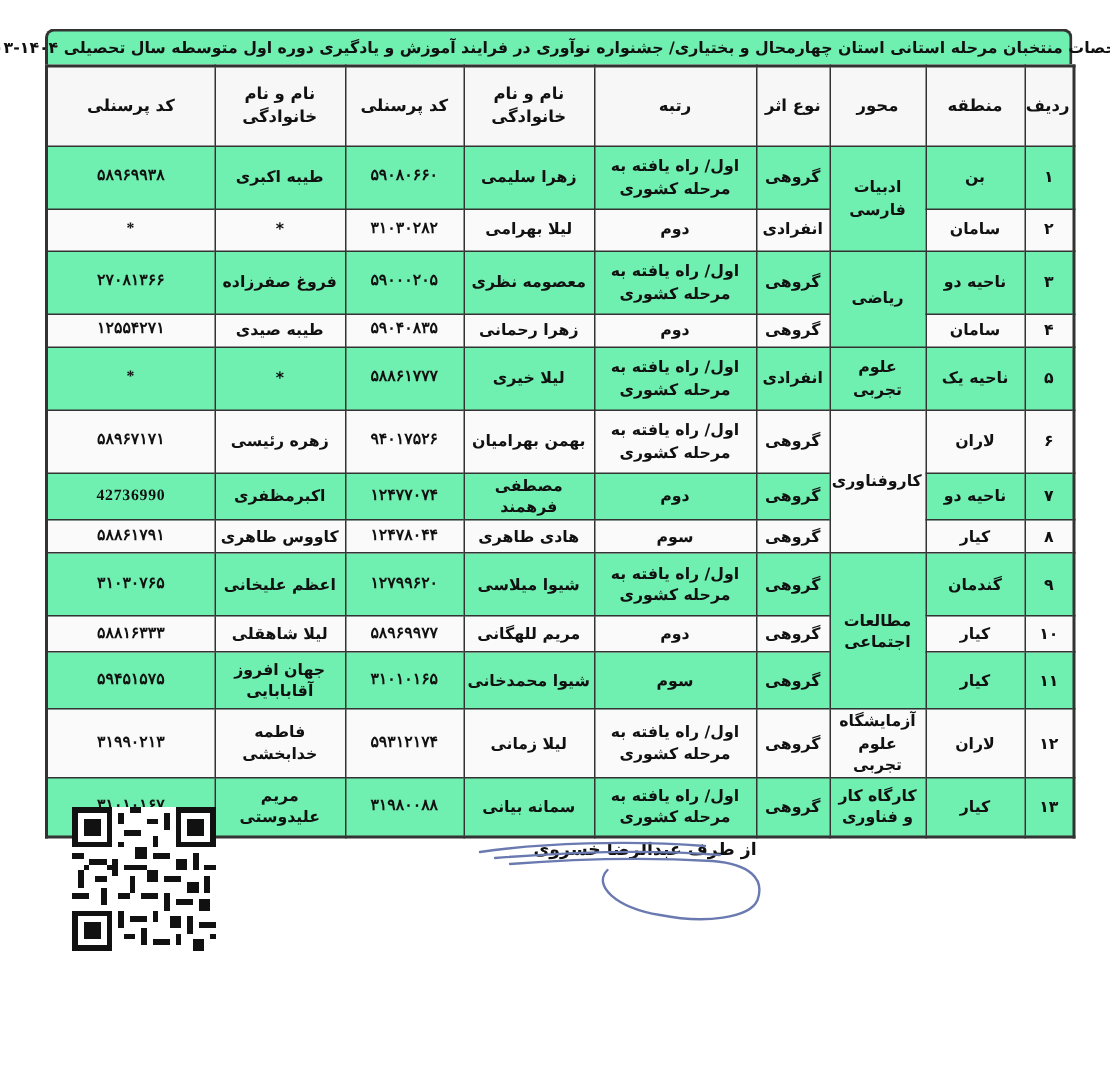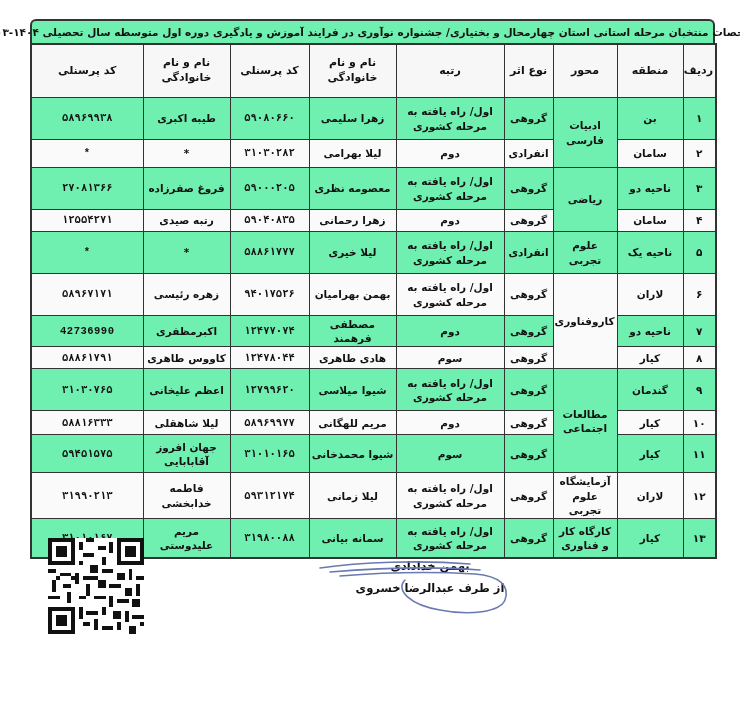"۵۸۹۶۹۹۳۸" .num { font-family: Liberation Mono, monospace -> Liberation Serif, serif }
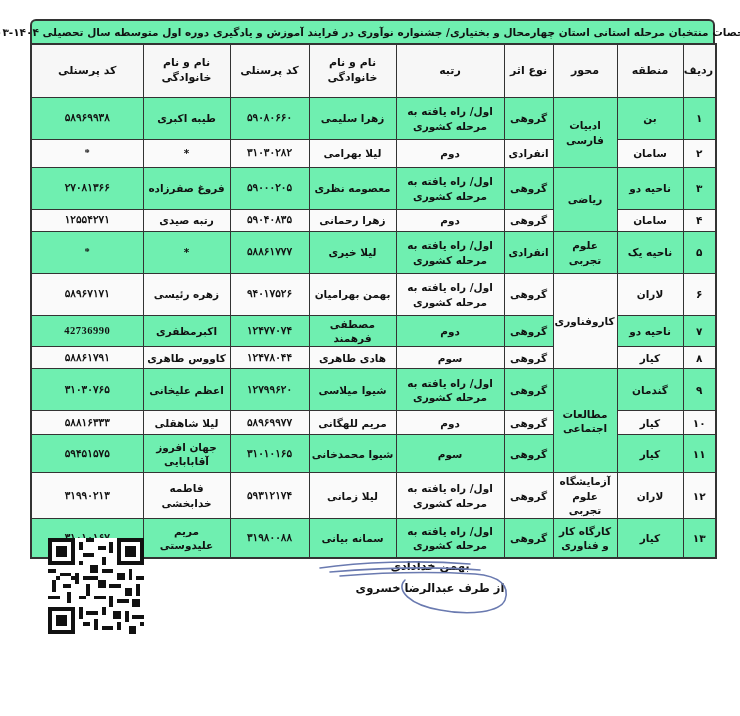"رتبه صیدی" td { text: رتبه -> طیبه }
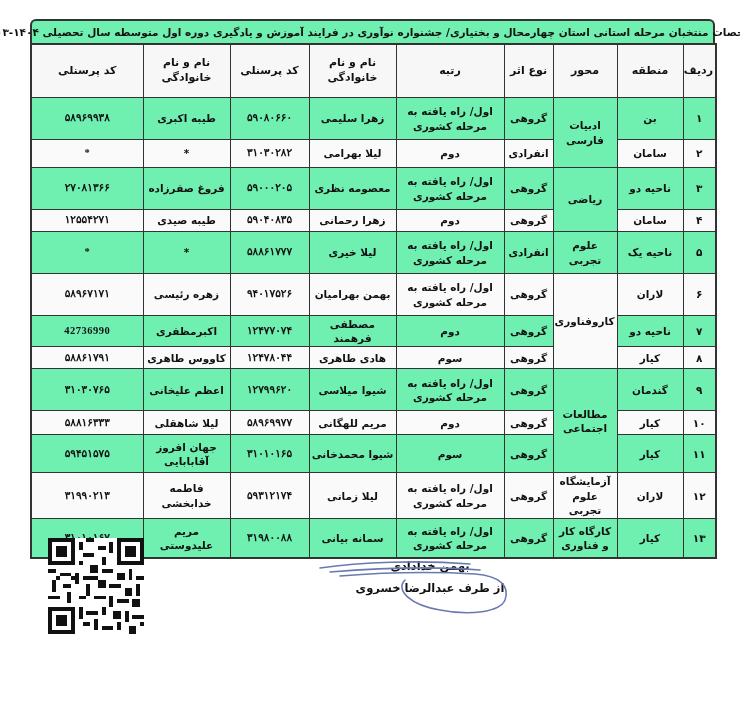"بهمن خدادادی" div { html: <div>بهمن خدادادی</div> -> none }
